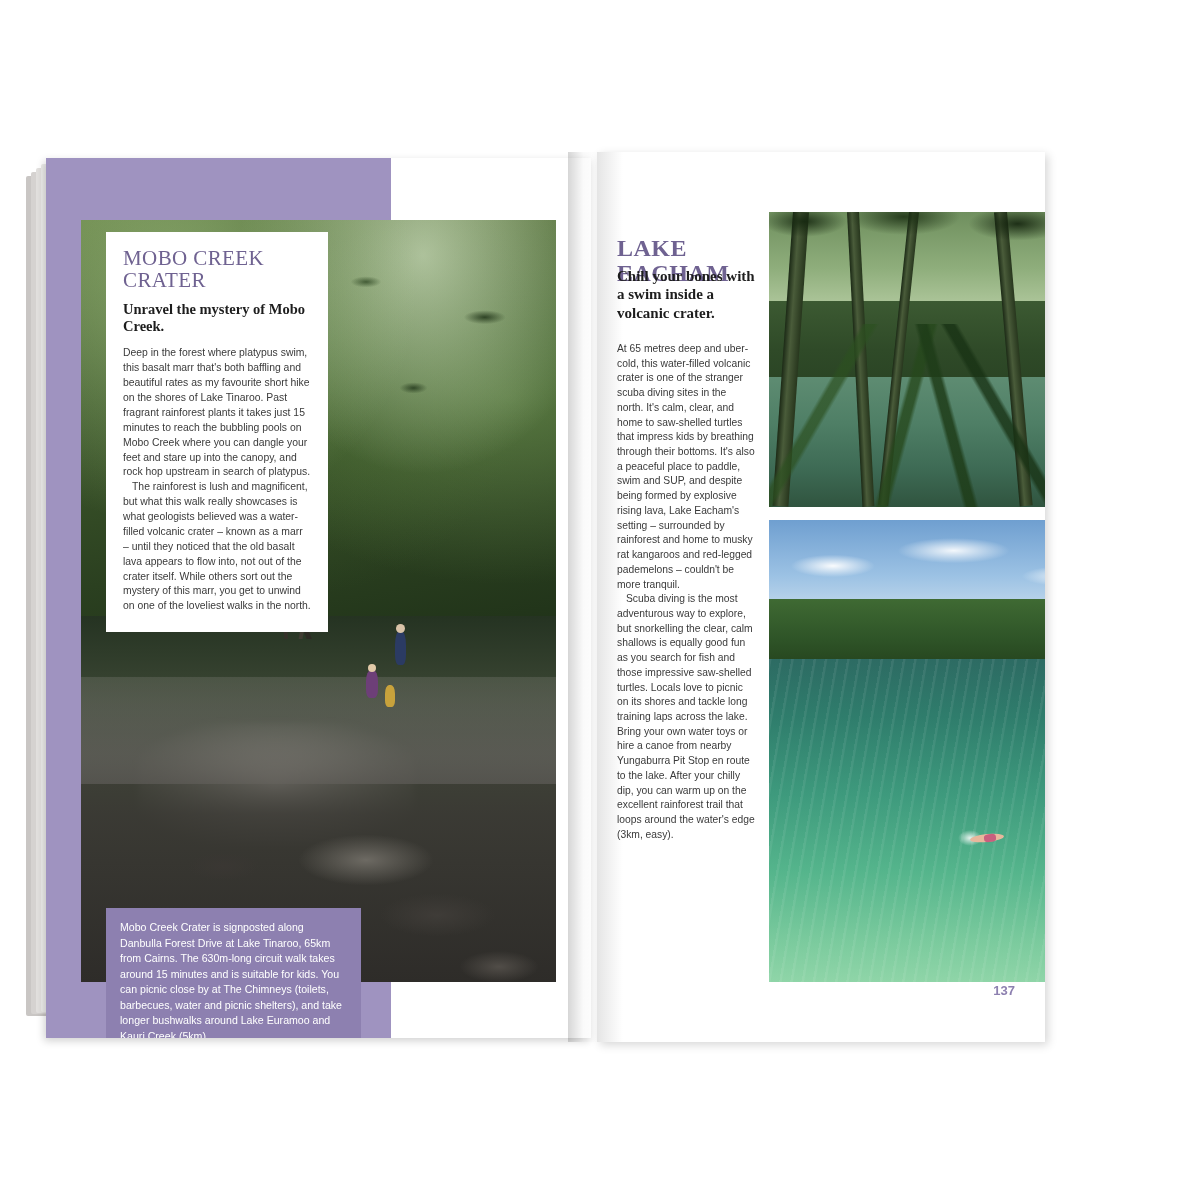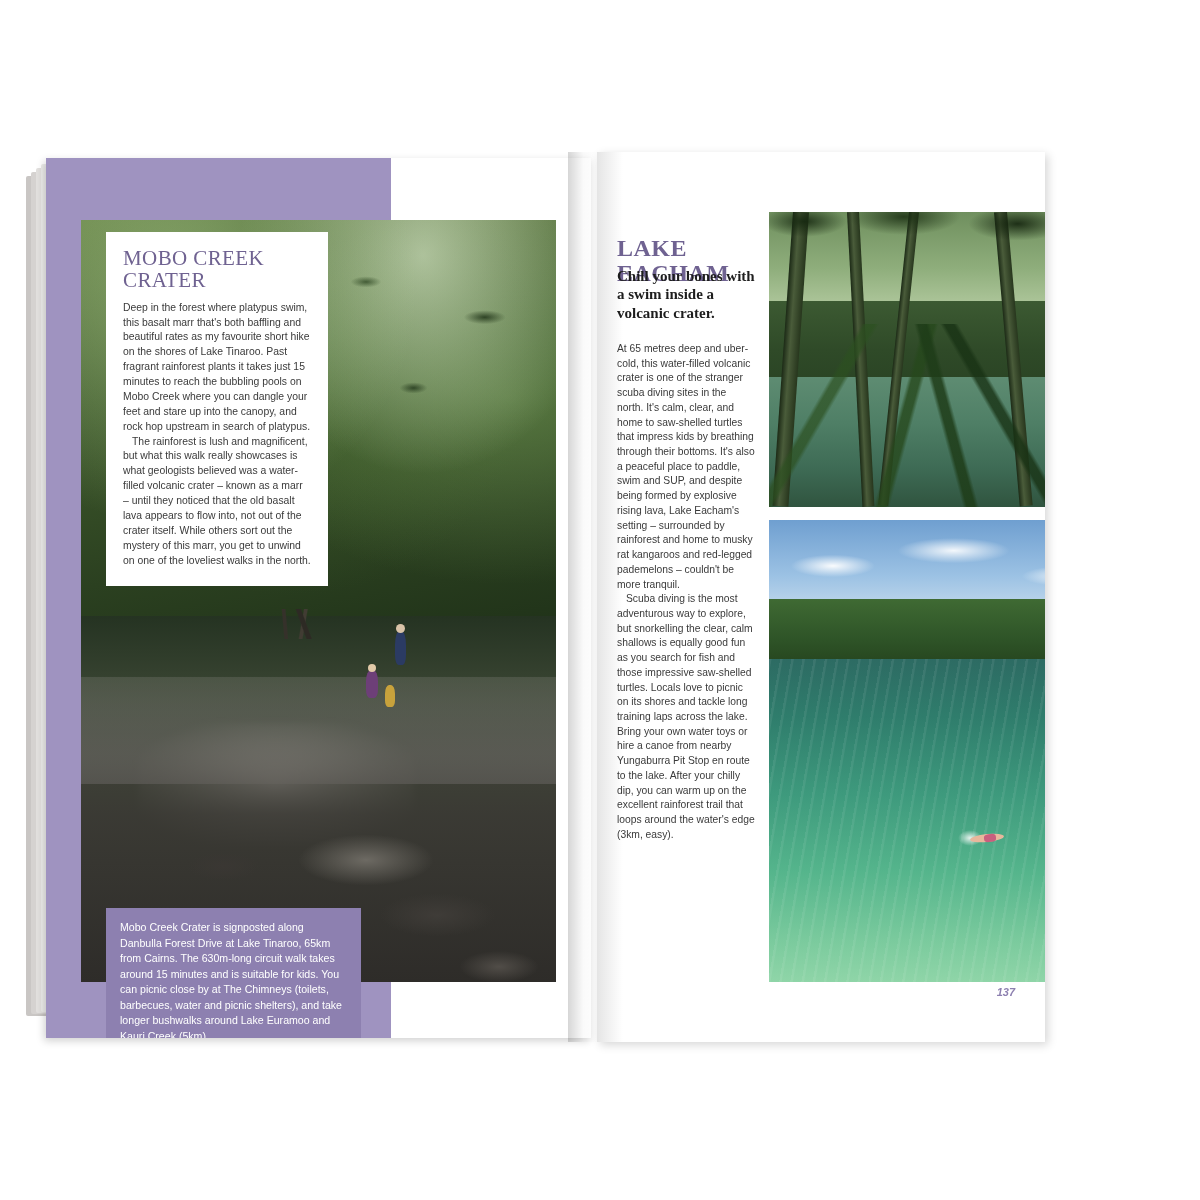"Unravel the mystery of Mobo" div.art-standfirst { html: none -> <div>Unravel the mystery of Mobo Creek.</div> }
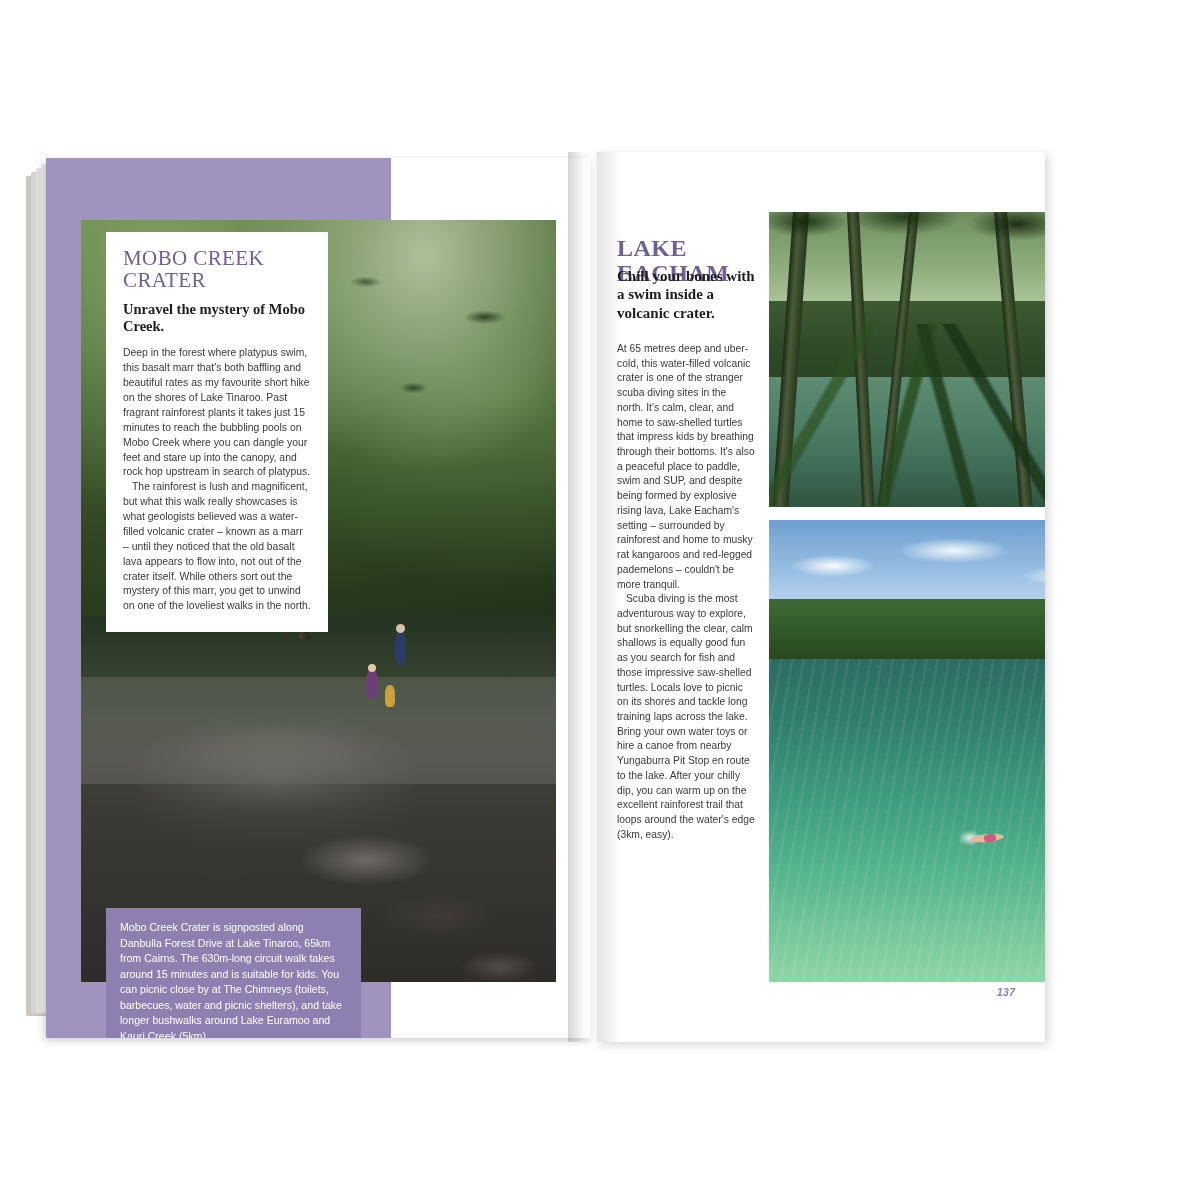"137" .page-number { font-size: 11px -> 13px; font-style: italic -> none }
